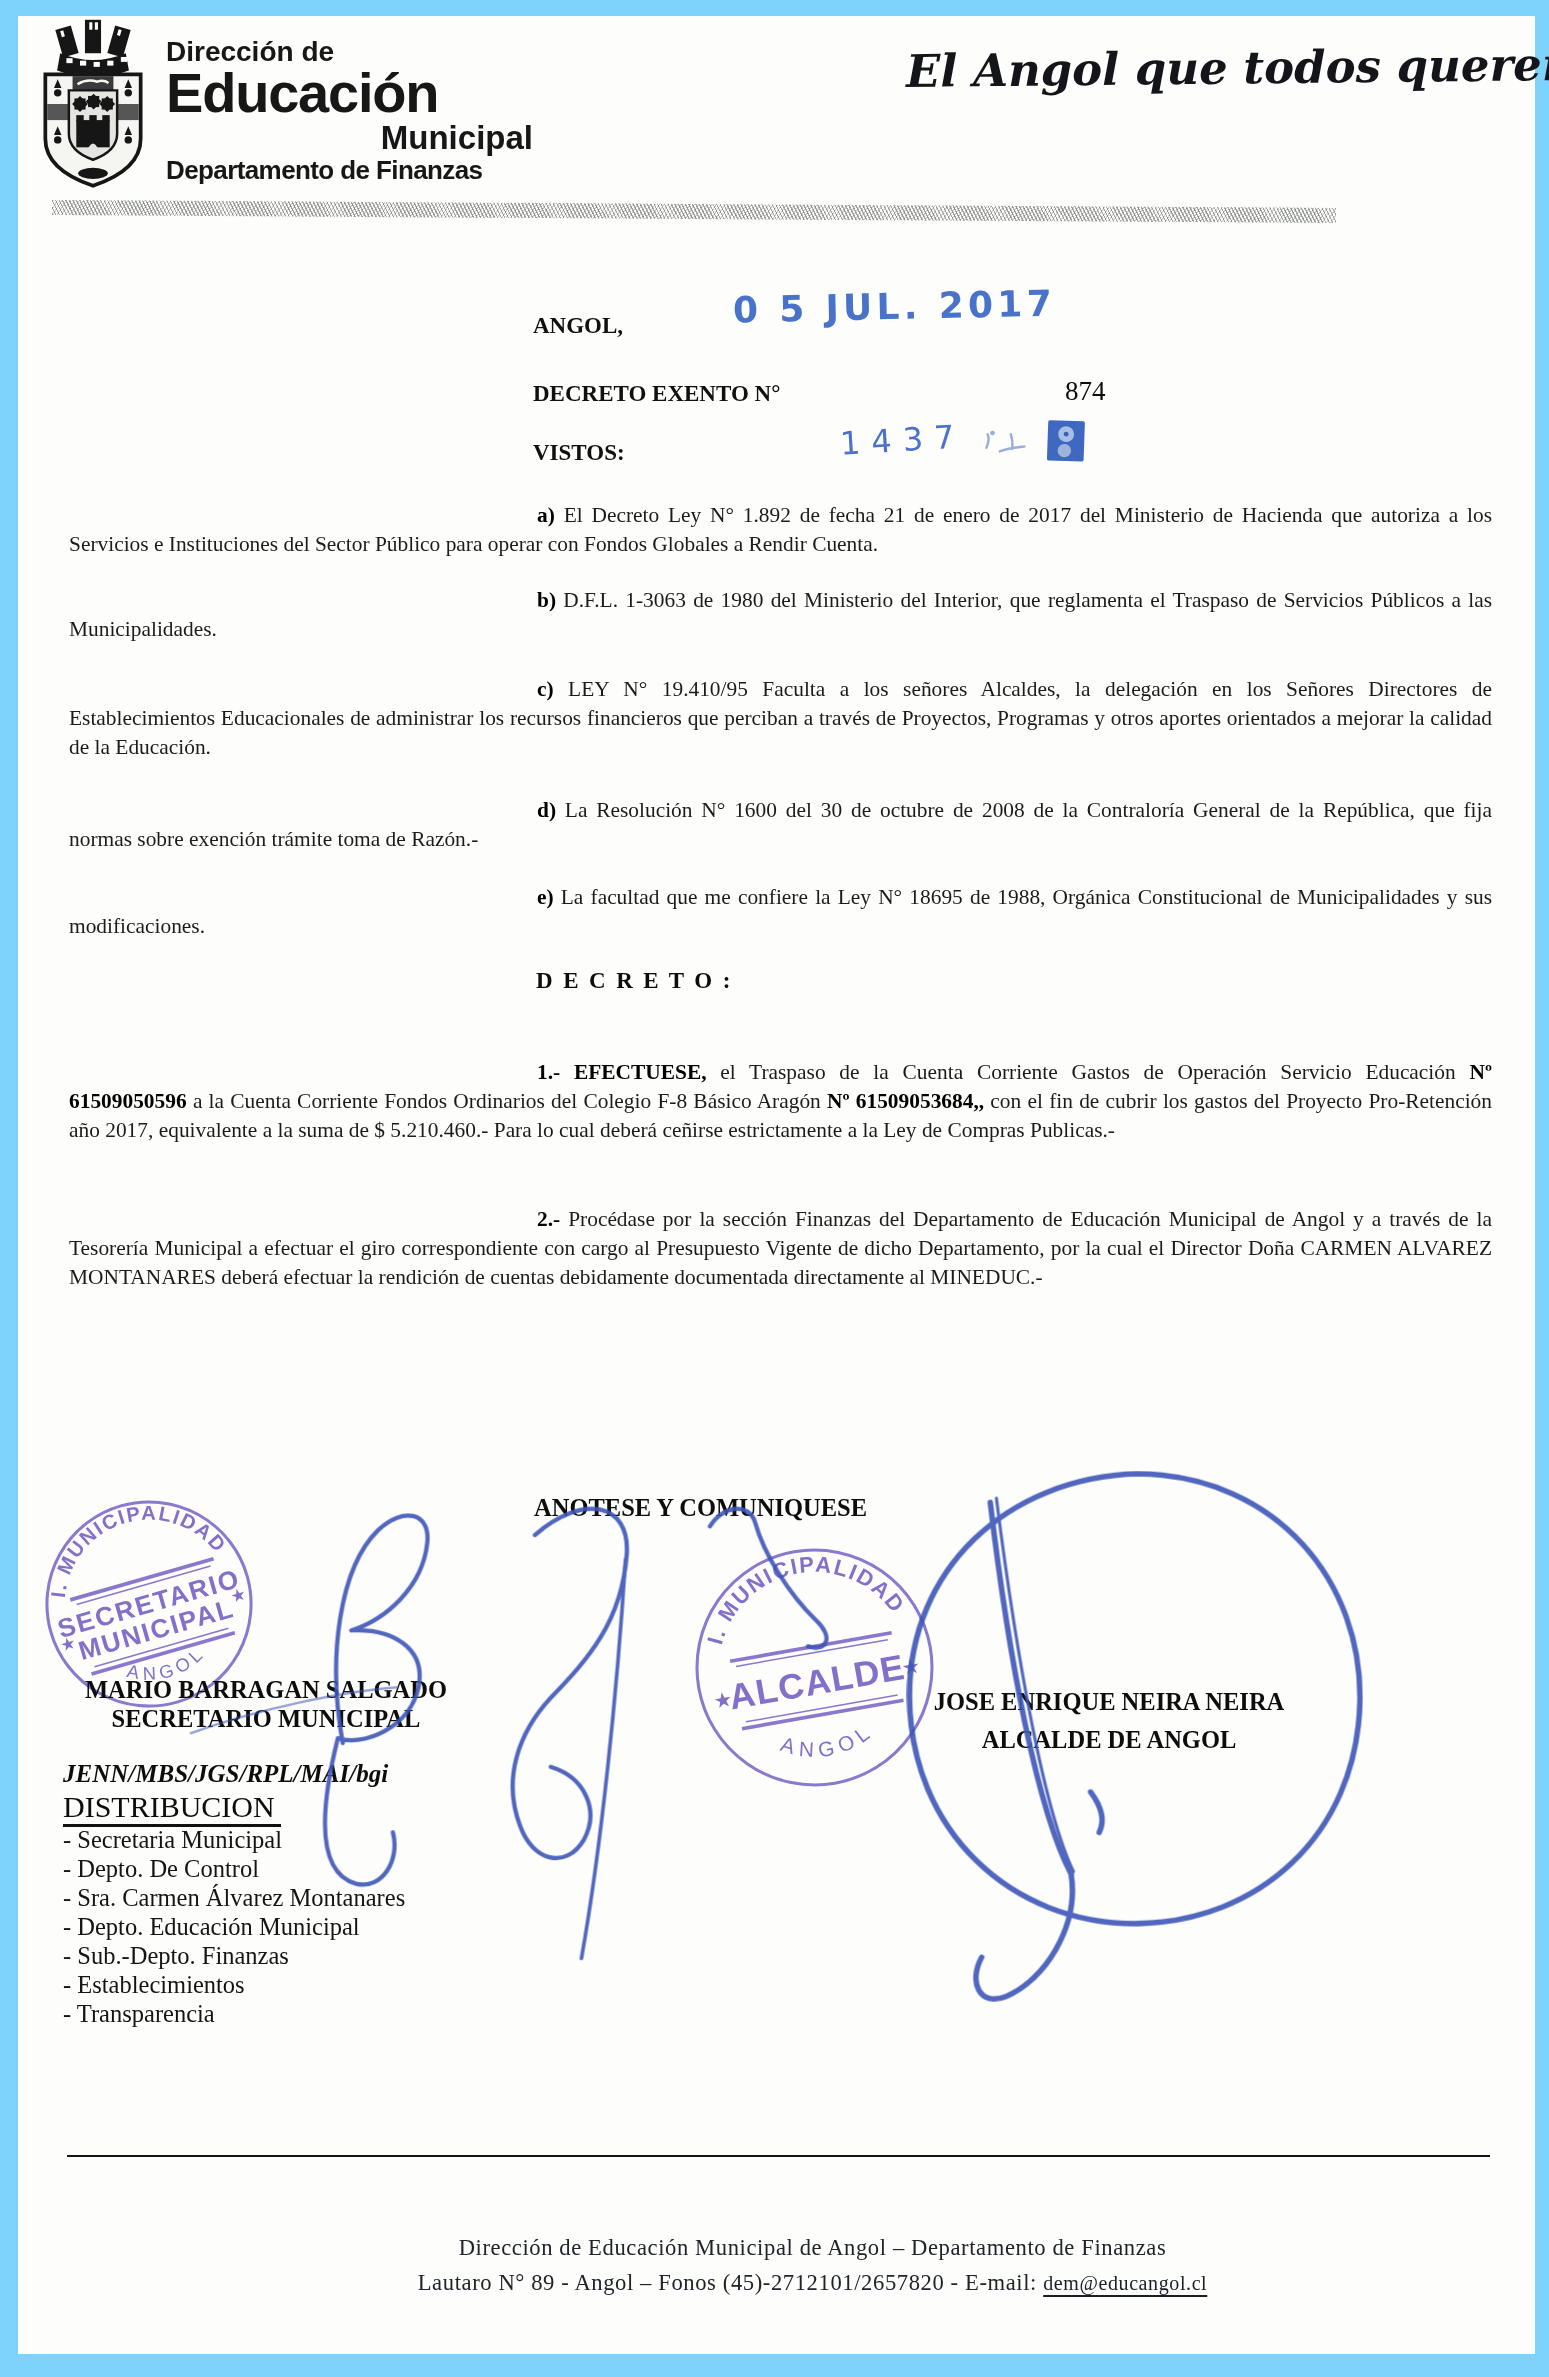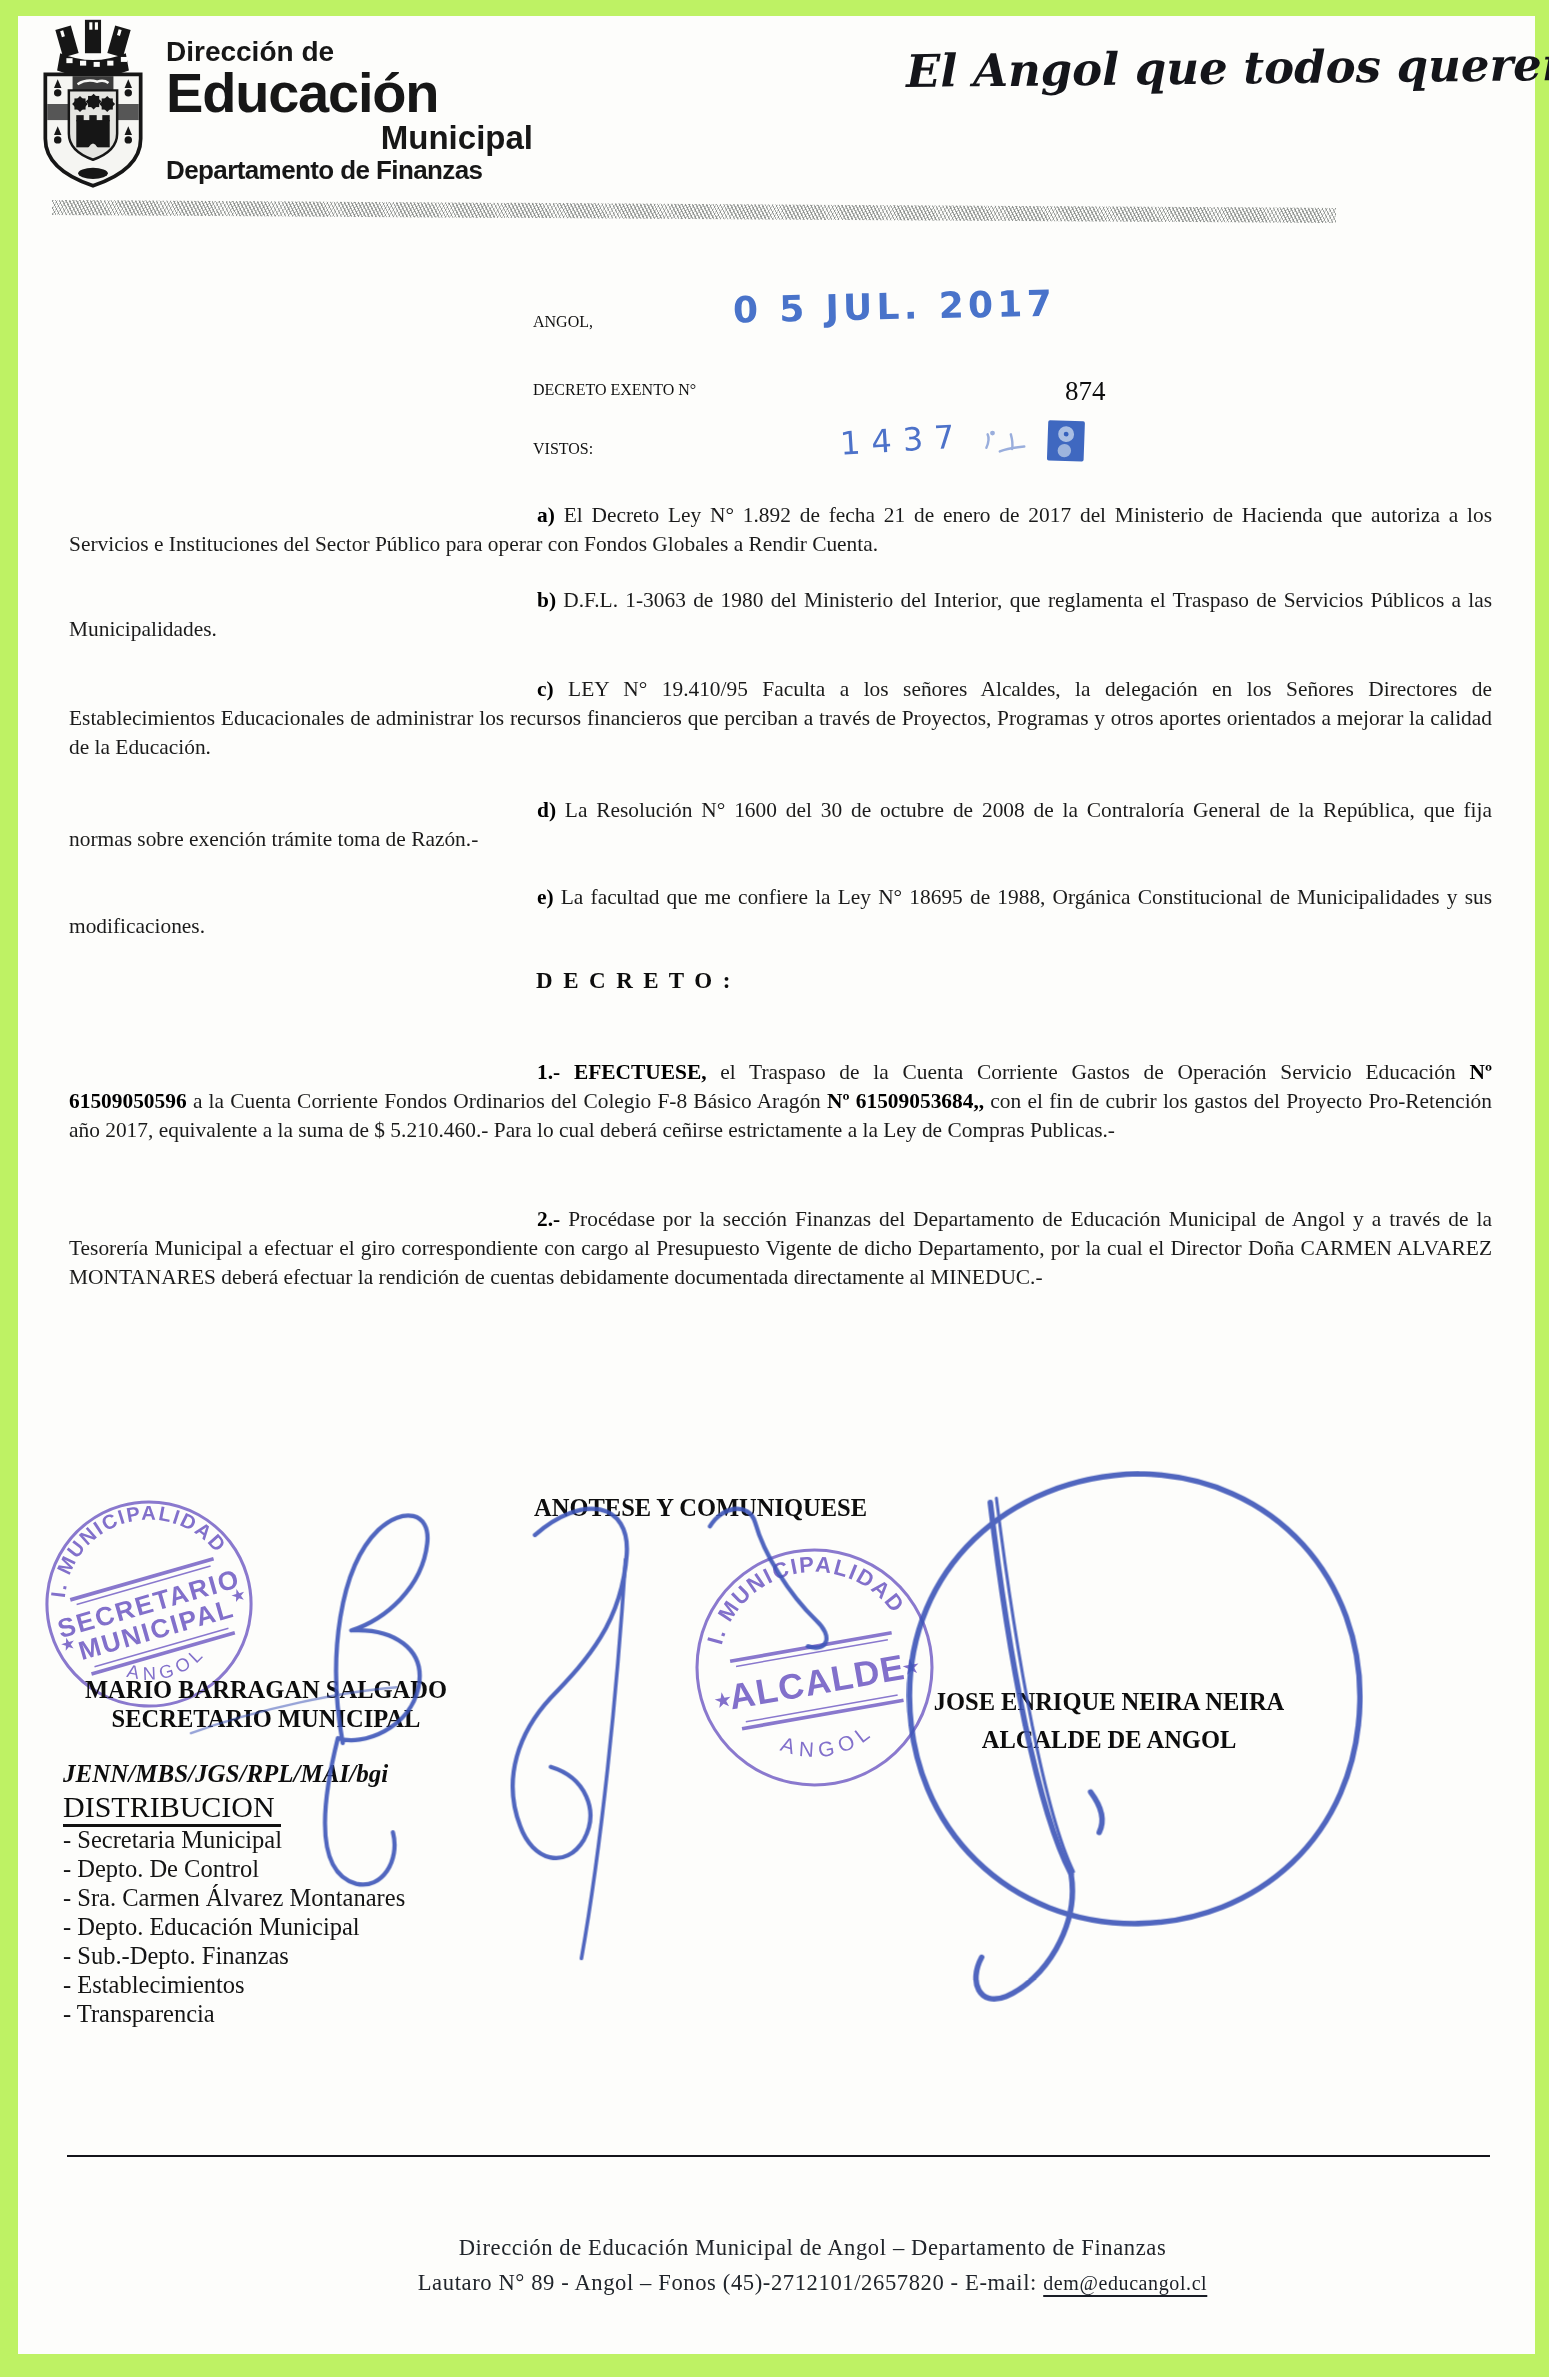"Dirección de" .page { background: #bef264 -> #7dd3fc }
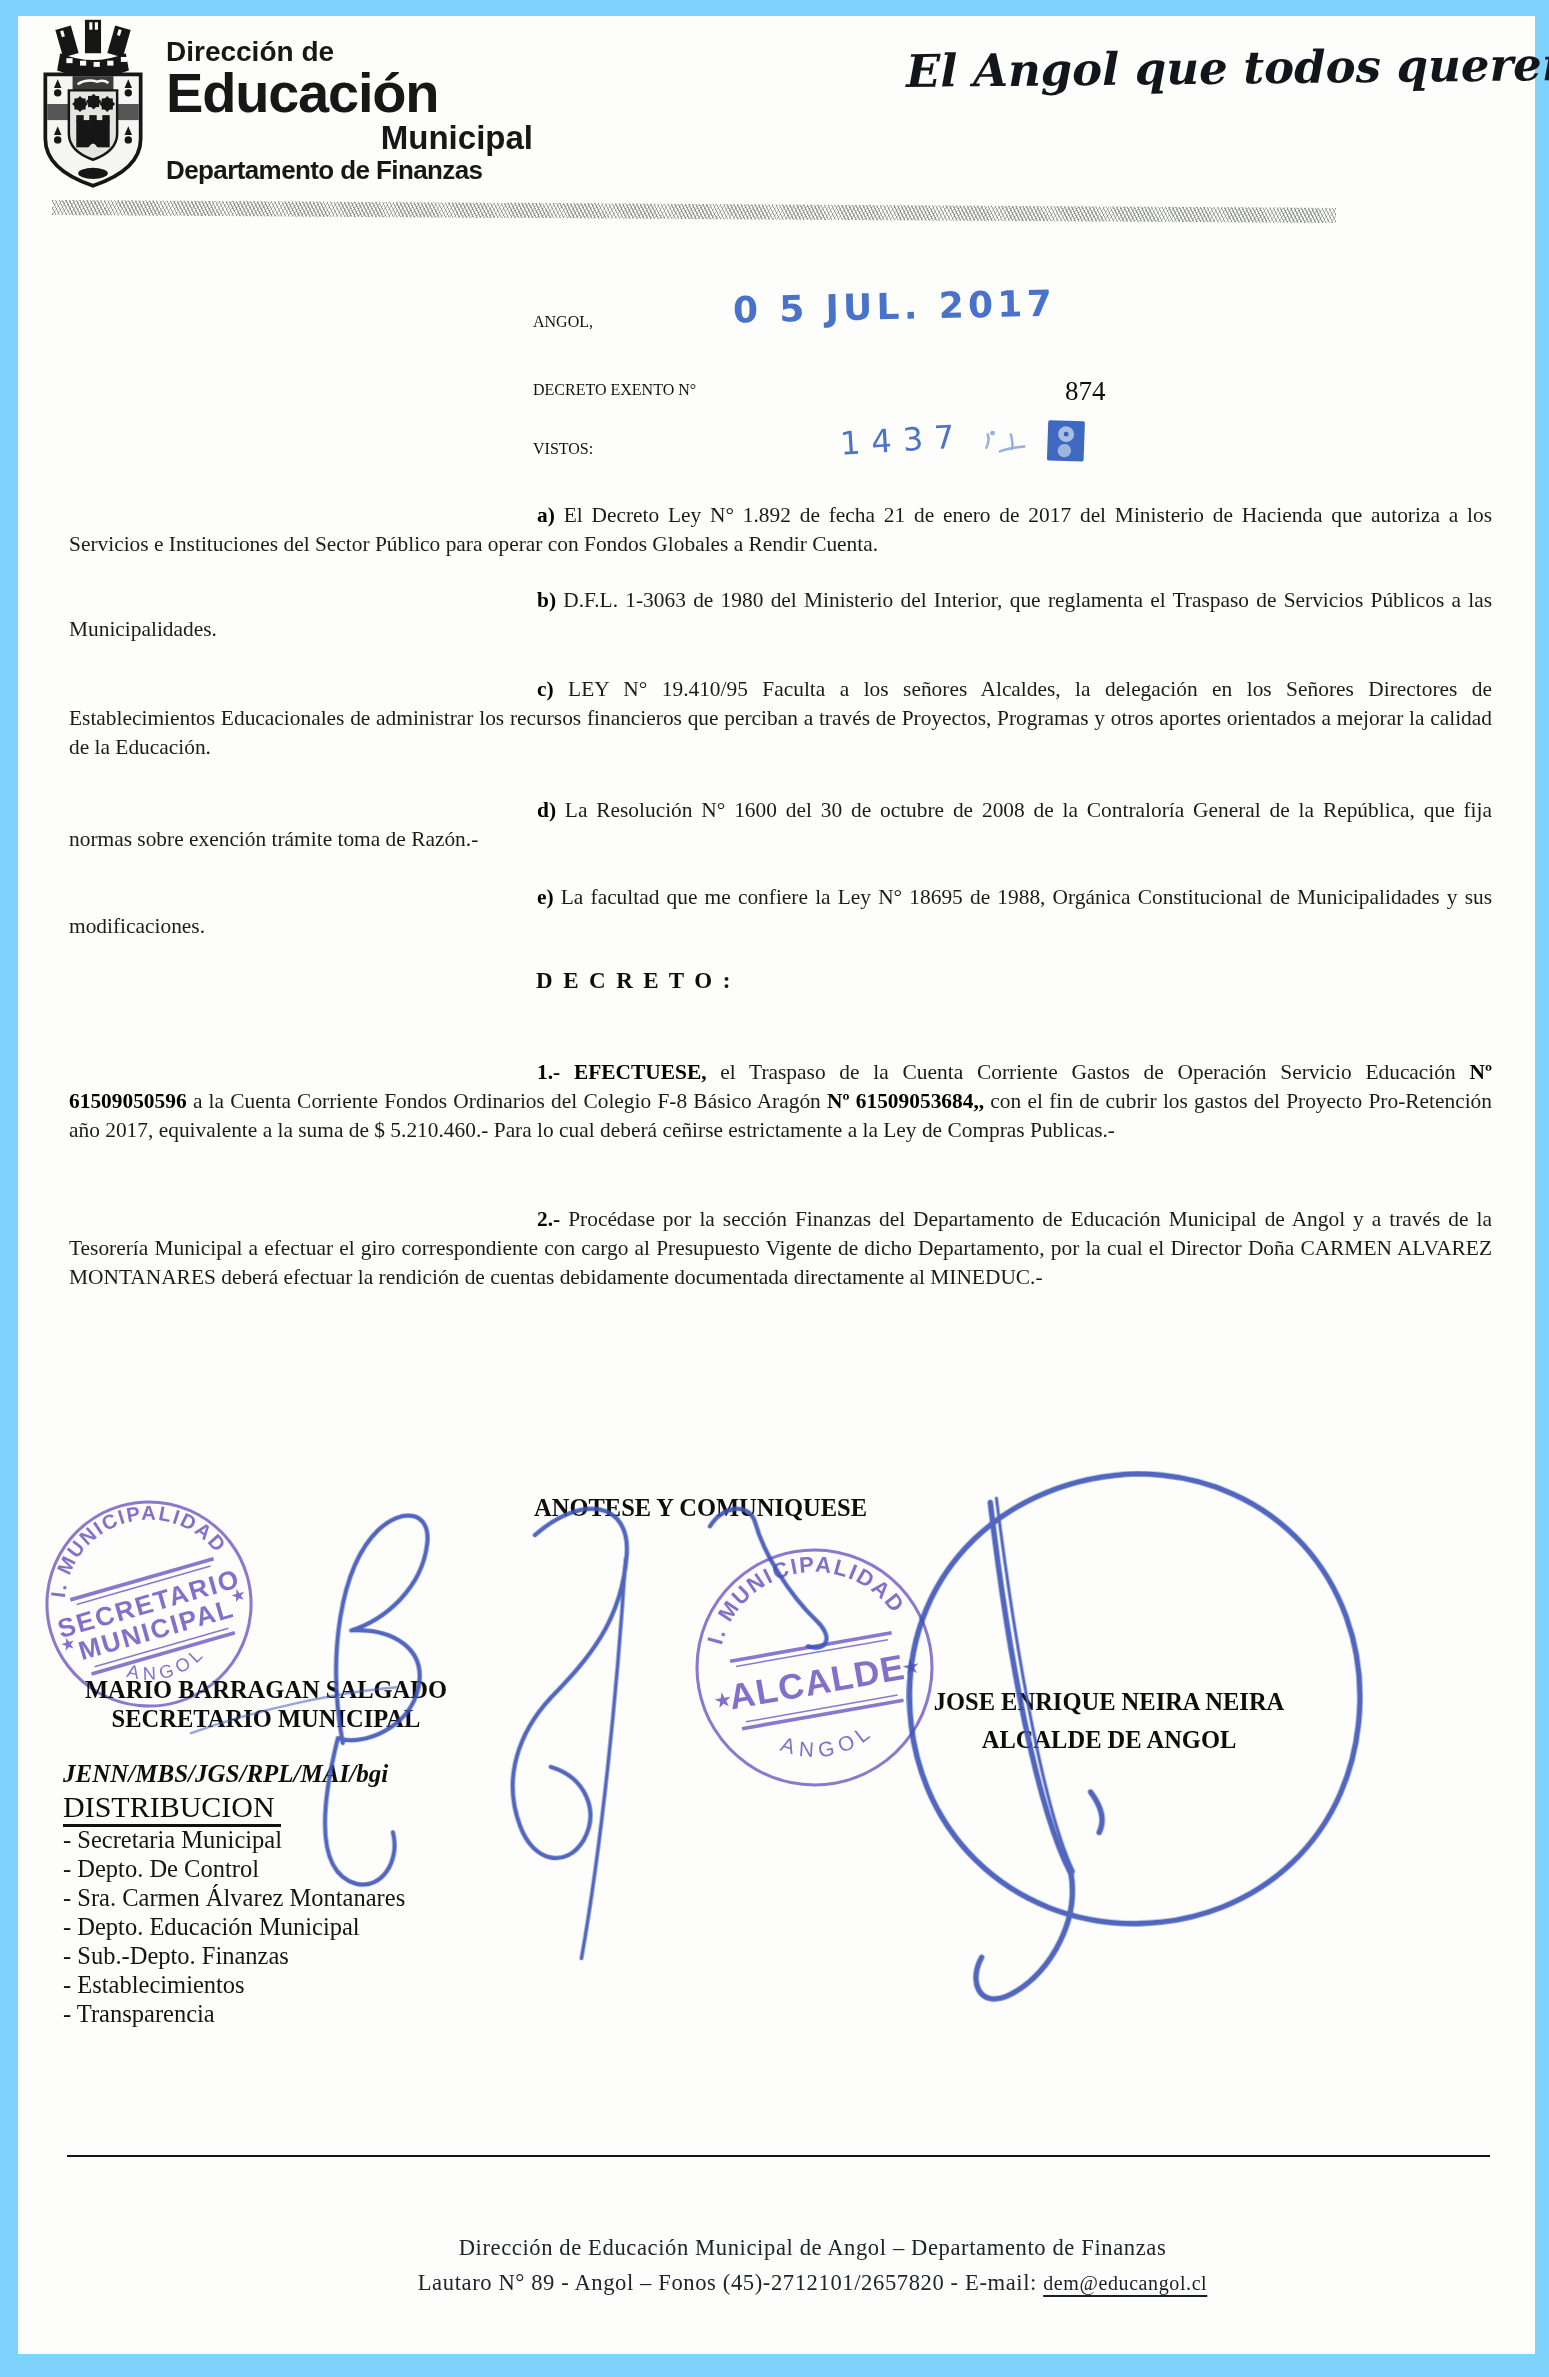"ANGOL," .lbl { font-size: 16px -> 23px; font-weight: normal -> bold }
